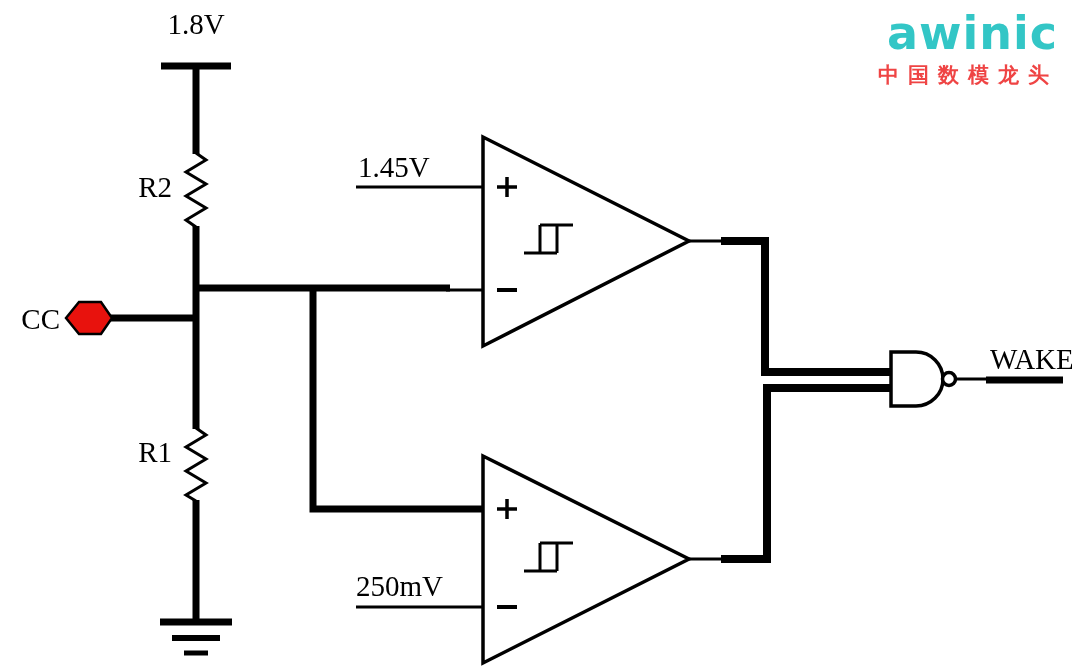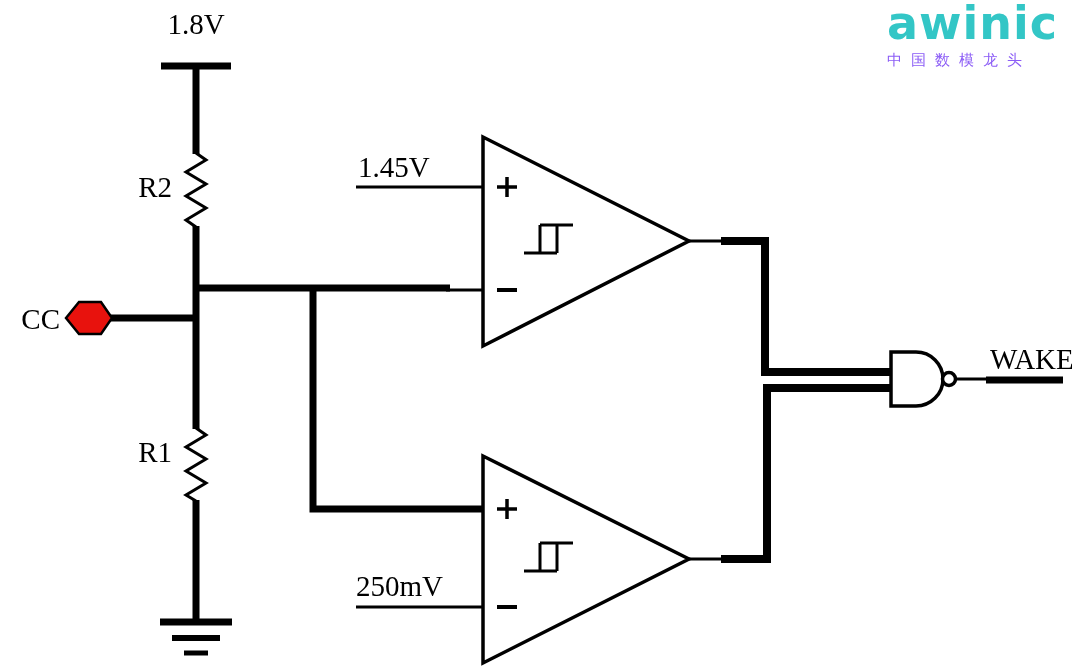"awinic" .logo { text-align: none -> right; top: 0 -> 10px }
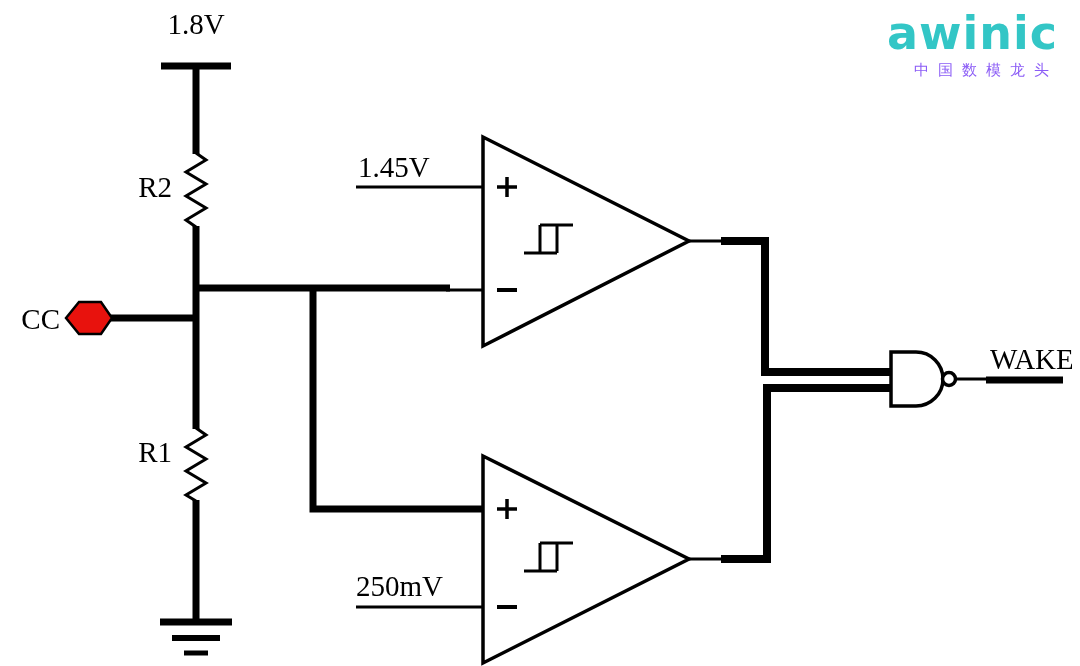"中国数模龙头" .logo-tagline { color: #8b5cf6 -> #ef4444; font-size: 15px -> 21px; font-weight: 400 -> 700 }
